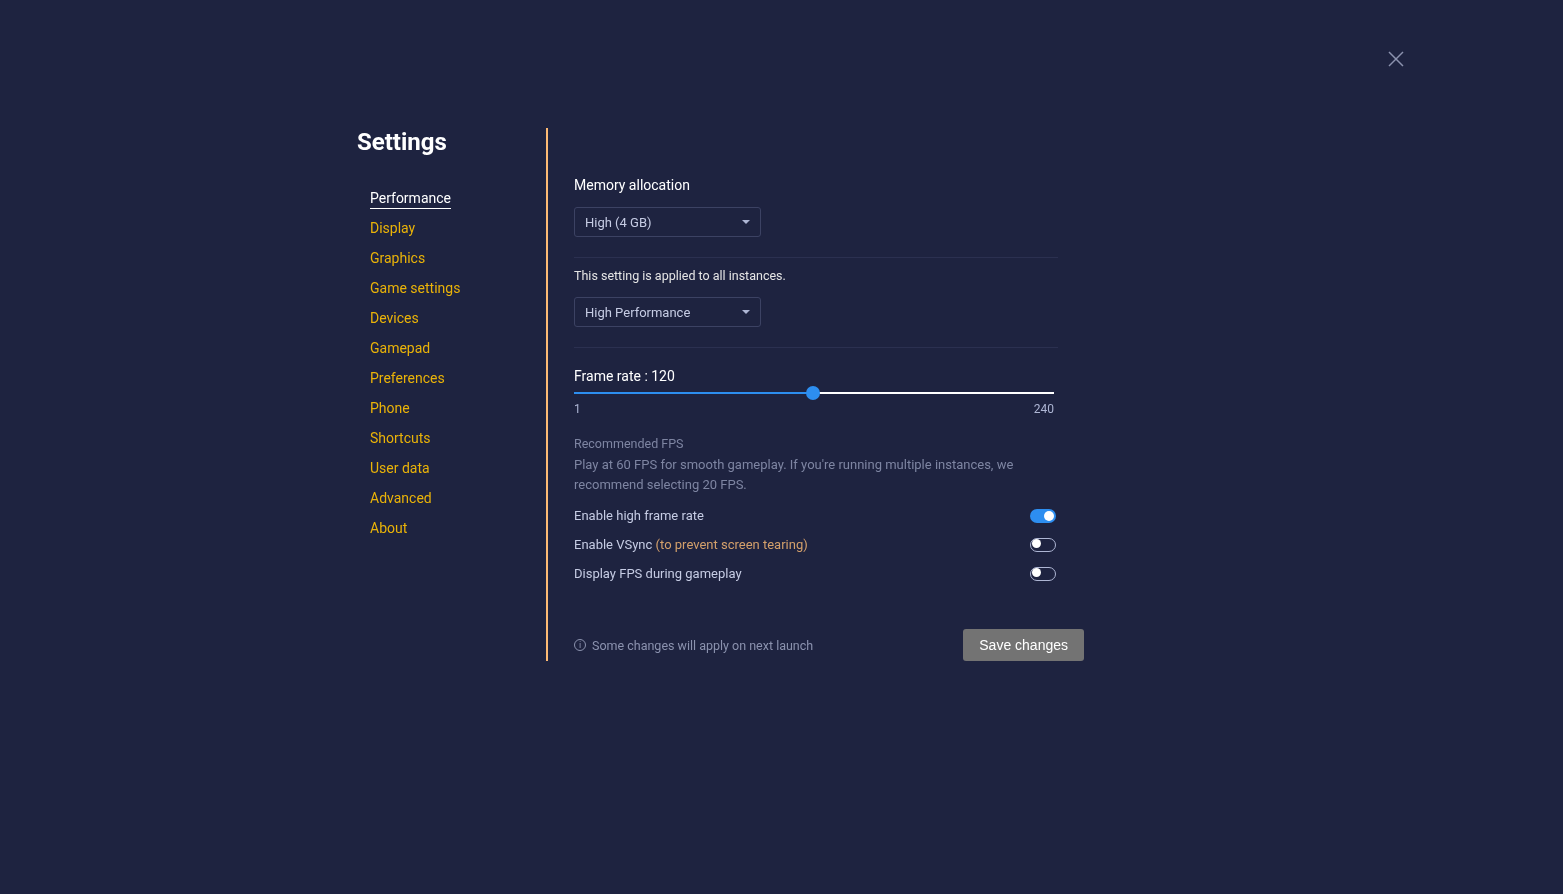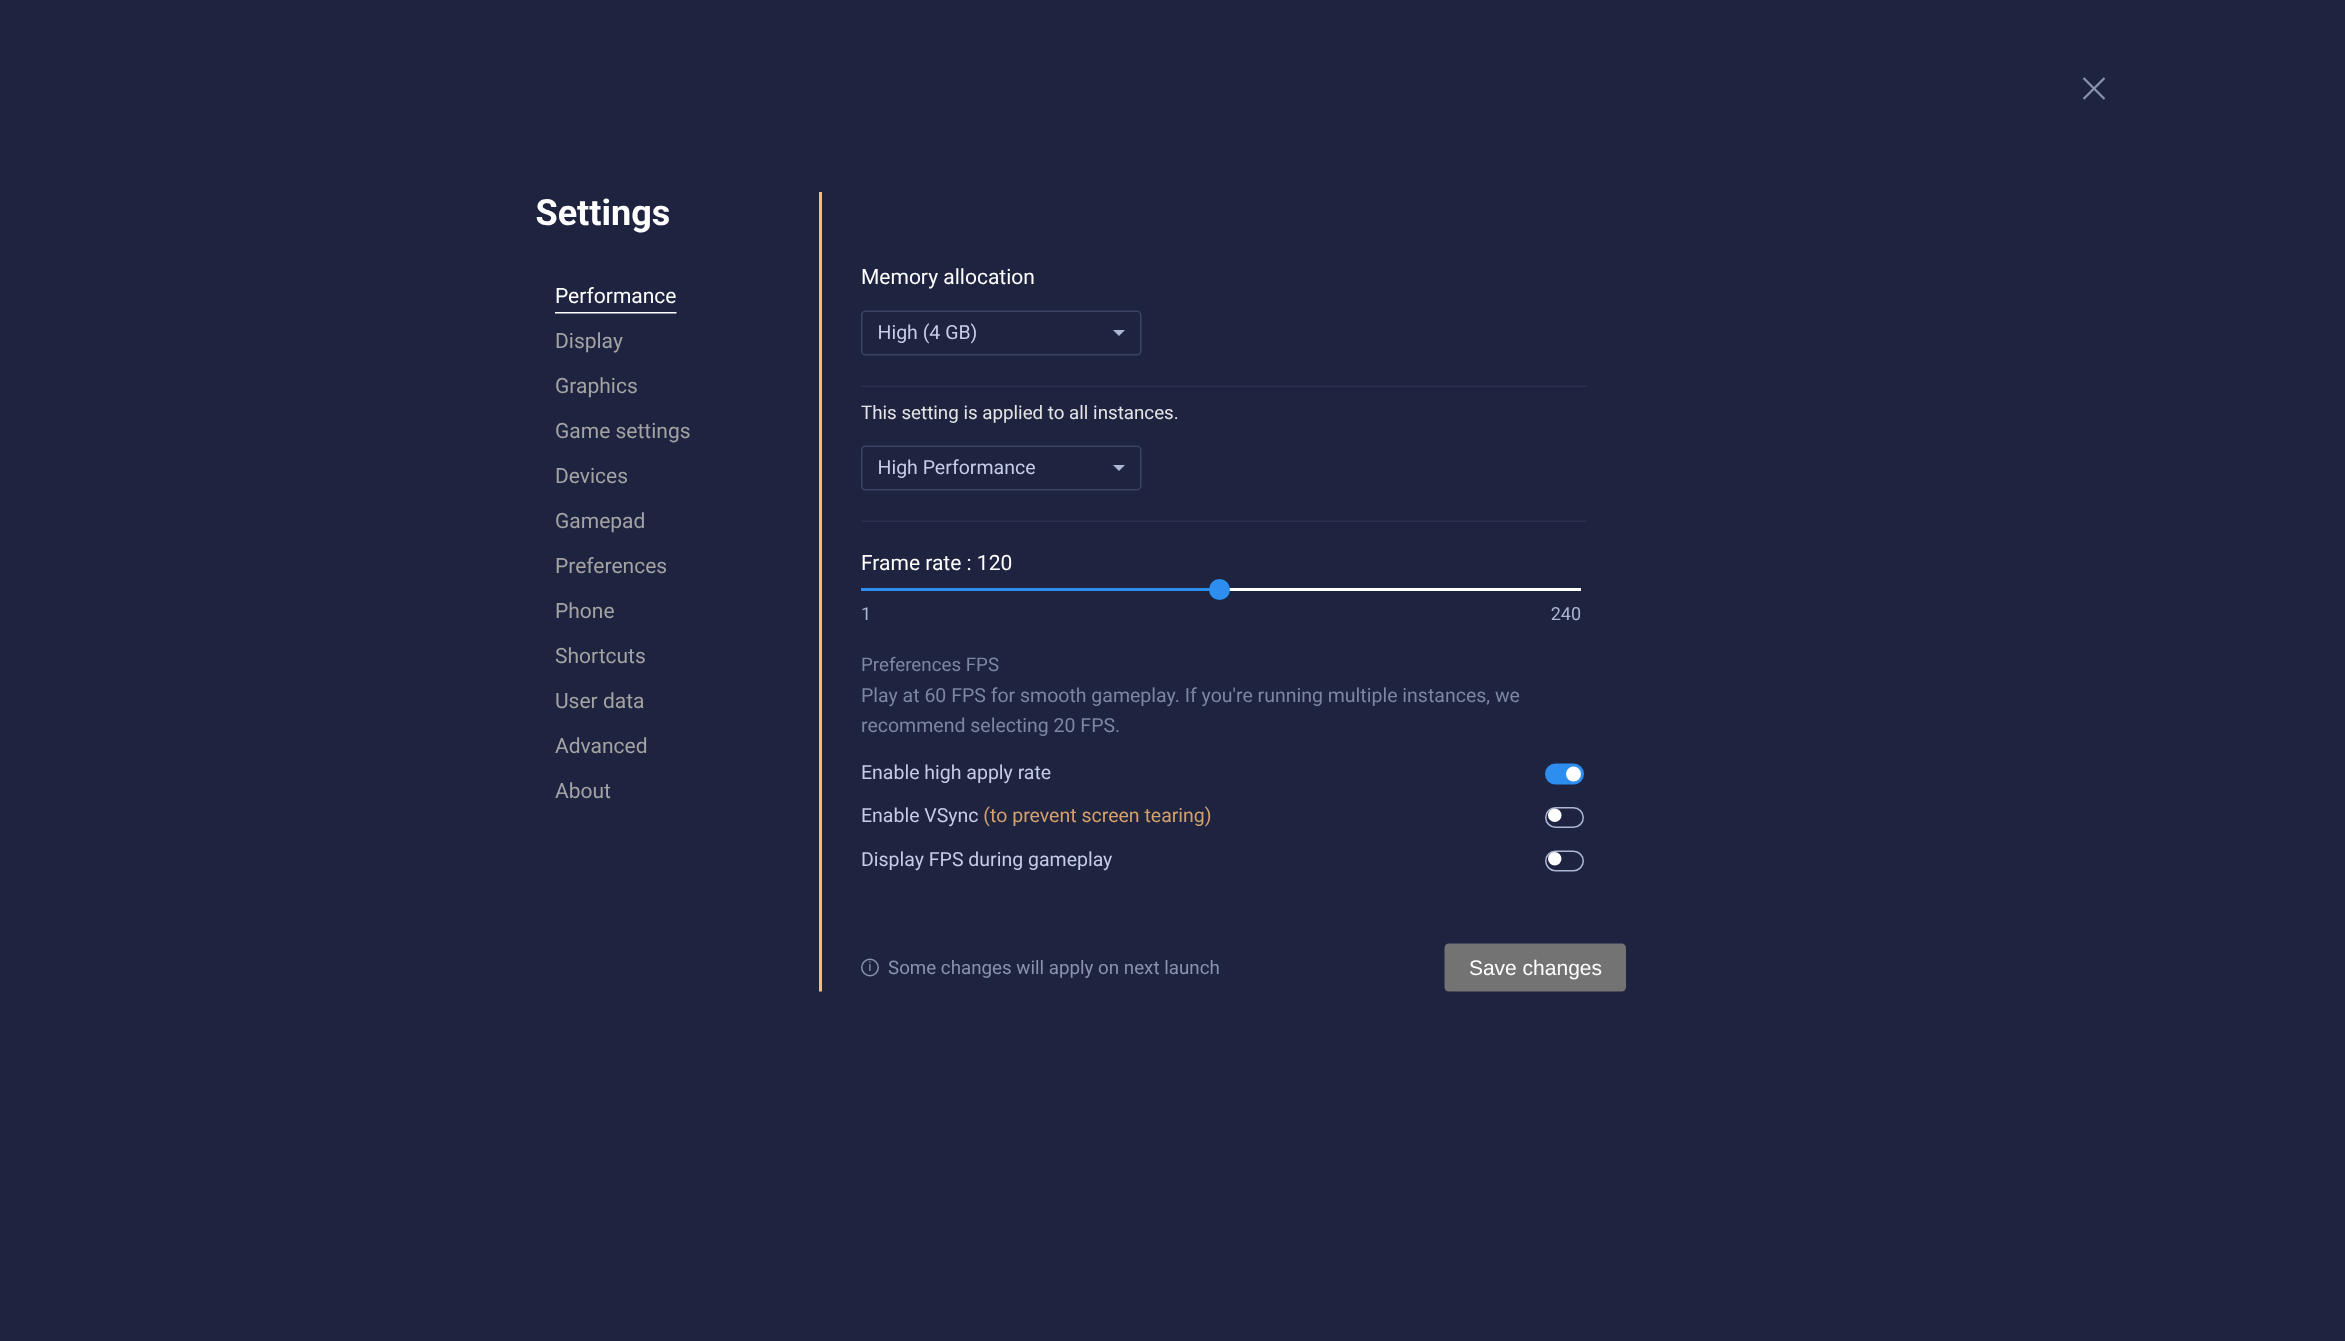"Display" .sidebar-item { color: #a3a3a3 -> #eab308 }
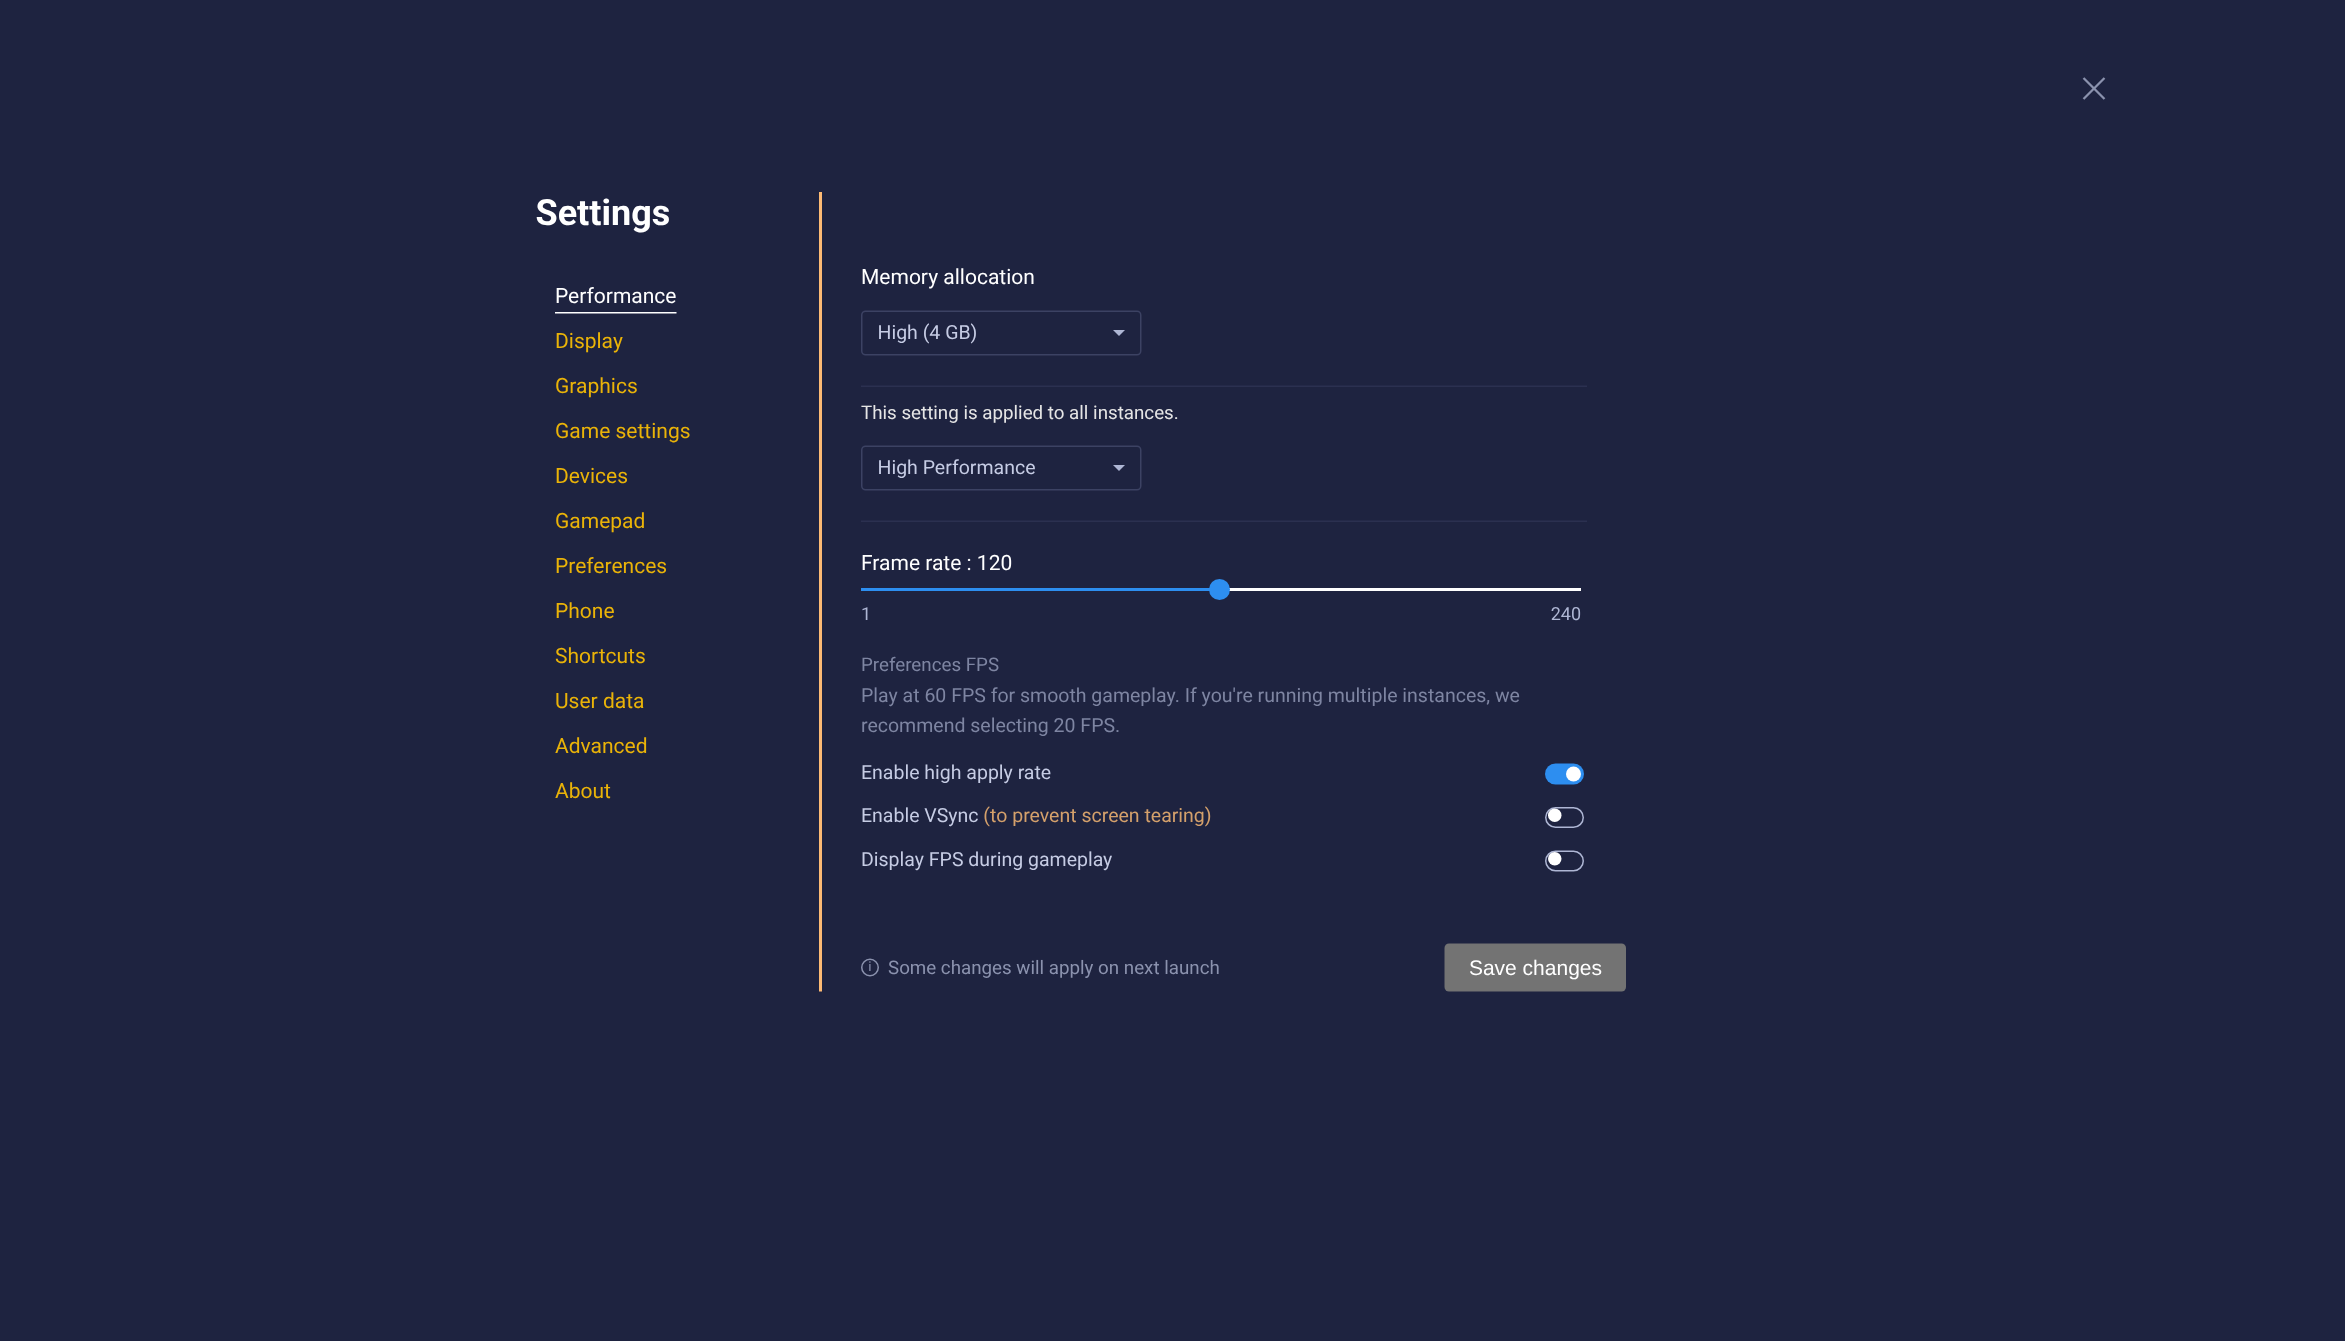"Preferences FPS" div.rec-title { text: Preferences -> Recommended }
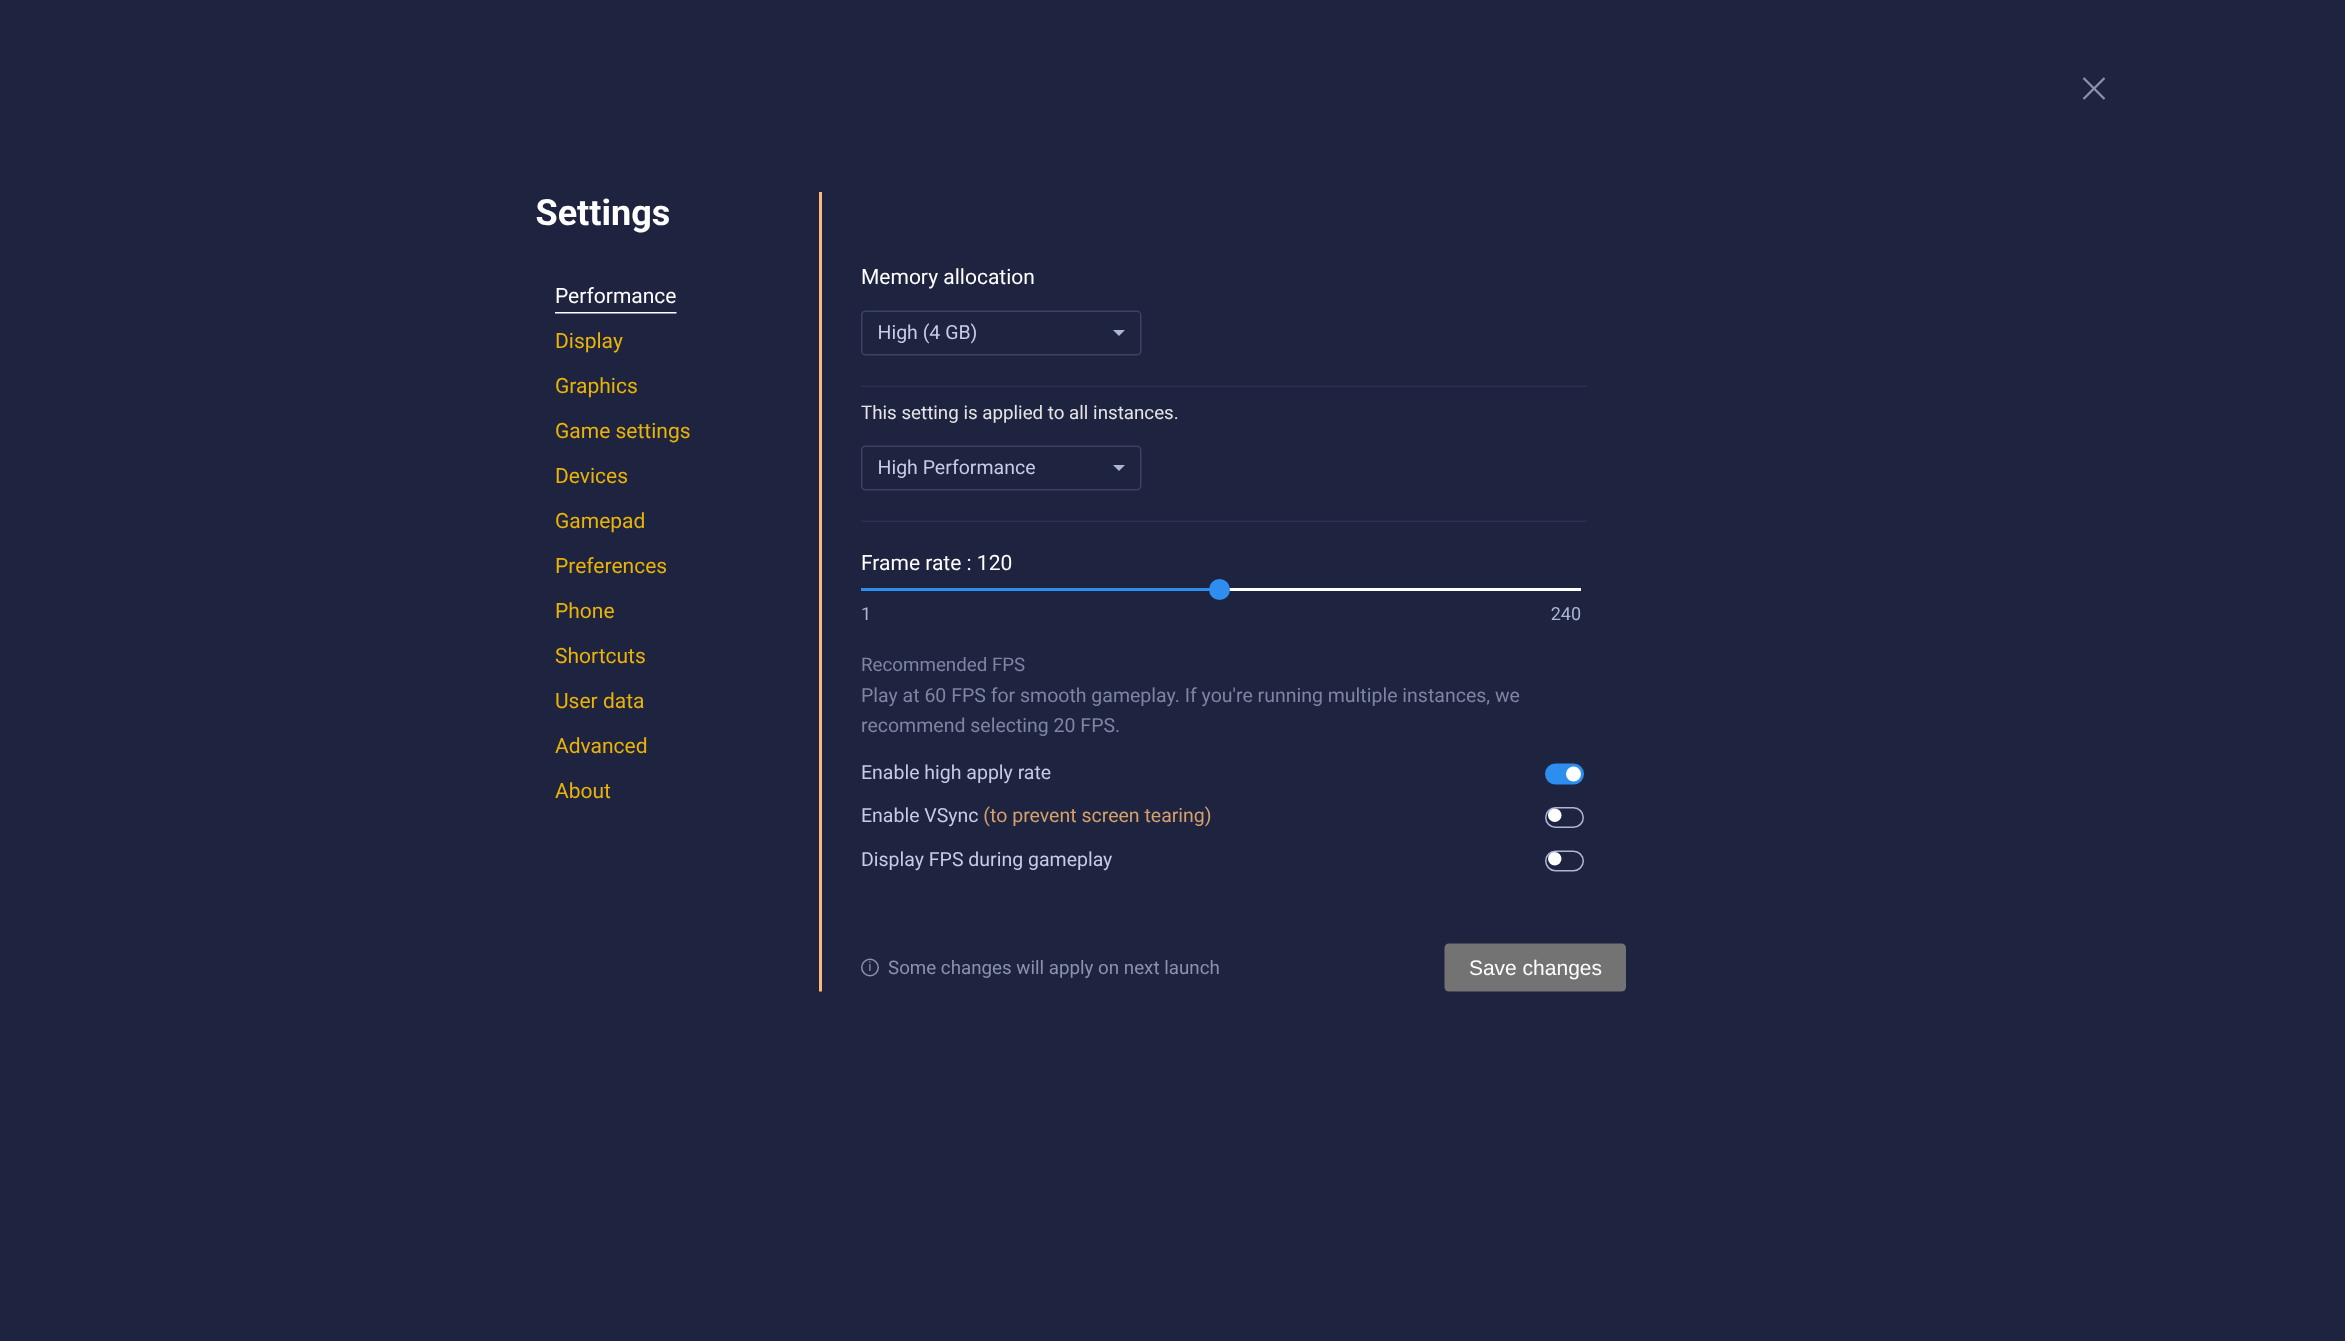"Enable high apply rate" span.toggle-label { text: apply -> frame }
